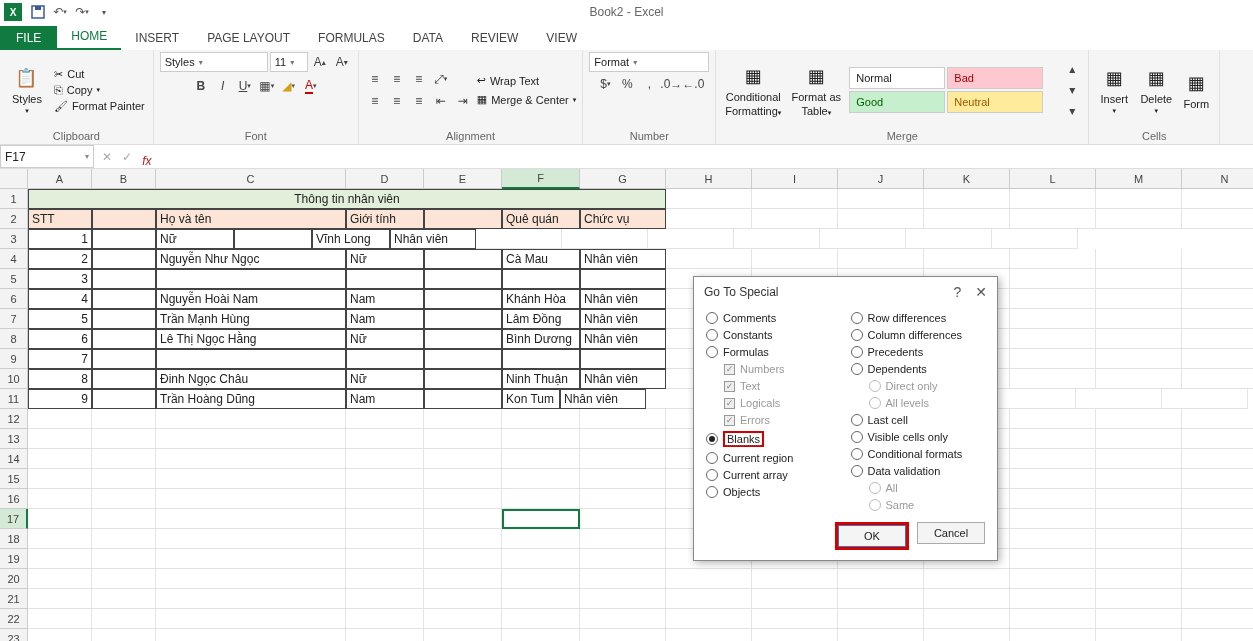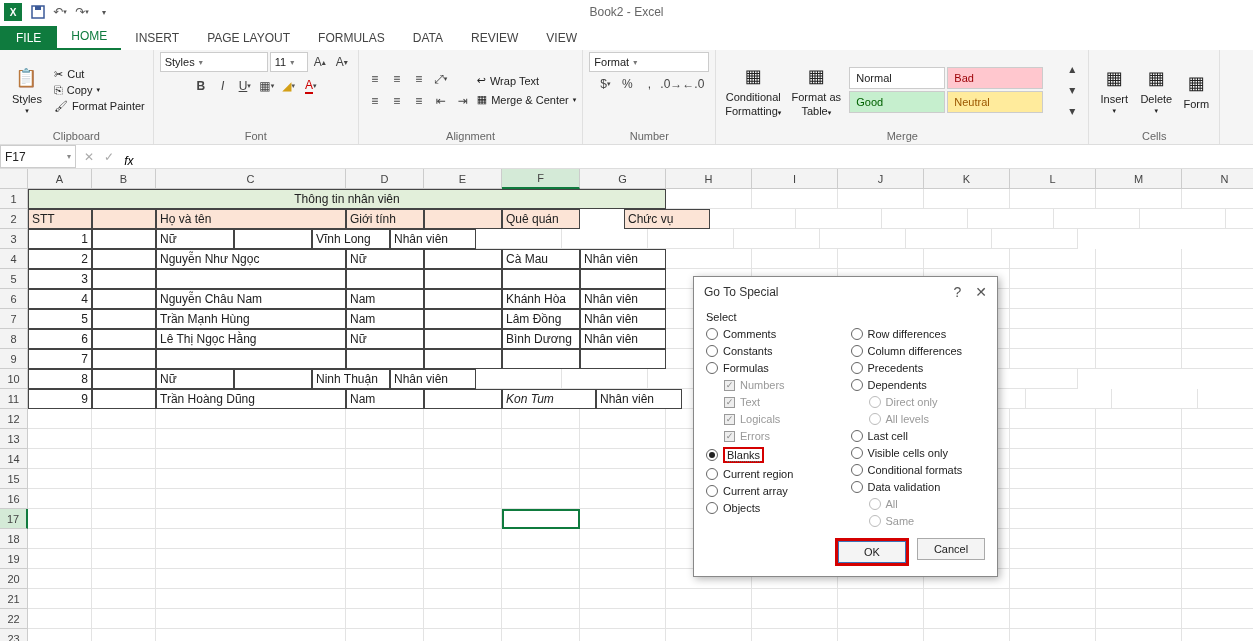"F17" .name-box { width: 76px -> 94px }
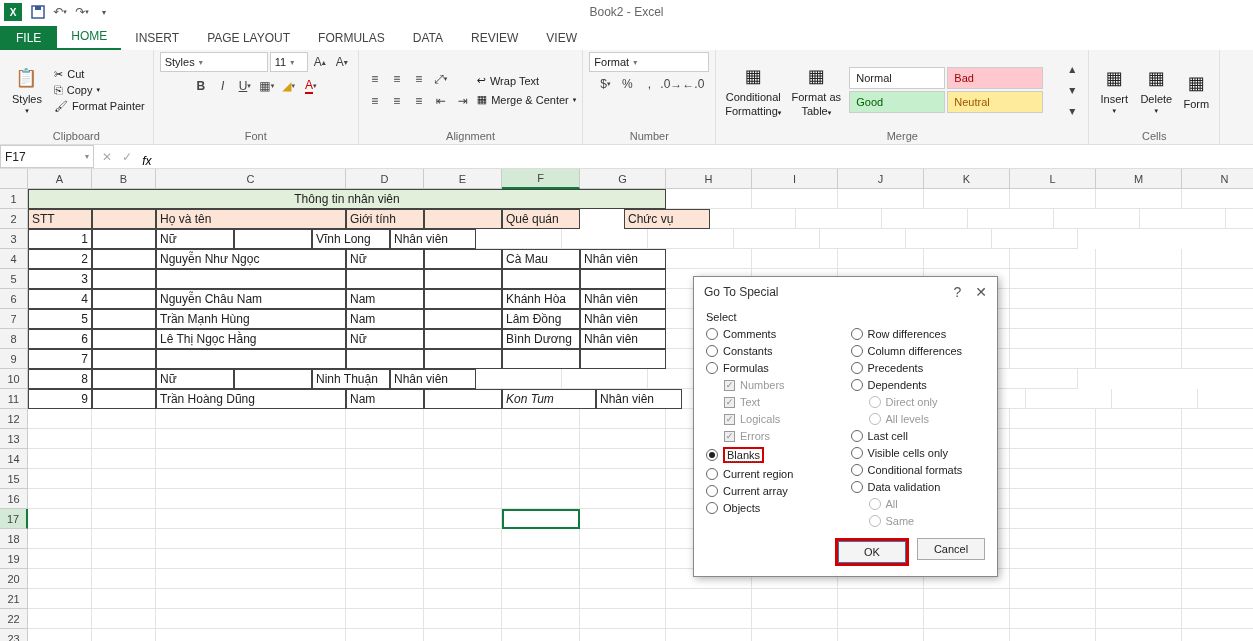"fx" .fx-italic { color: #000000 -> #b91c1c }
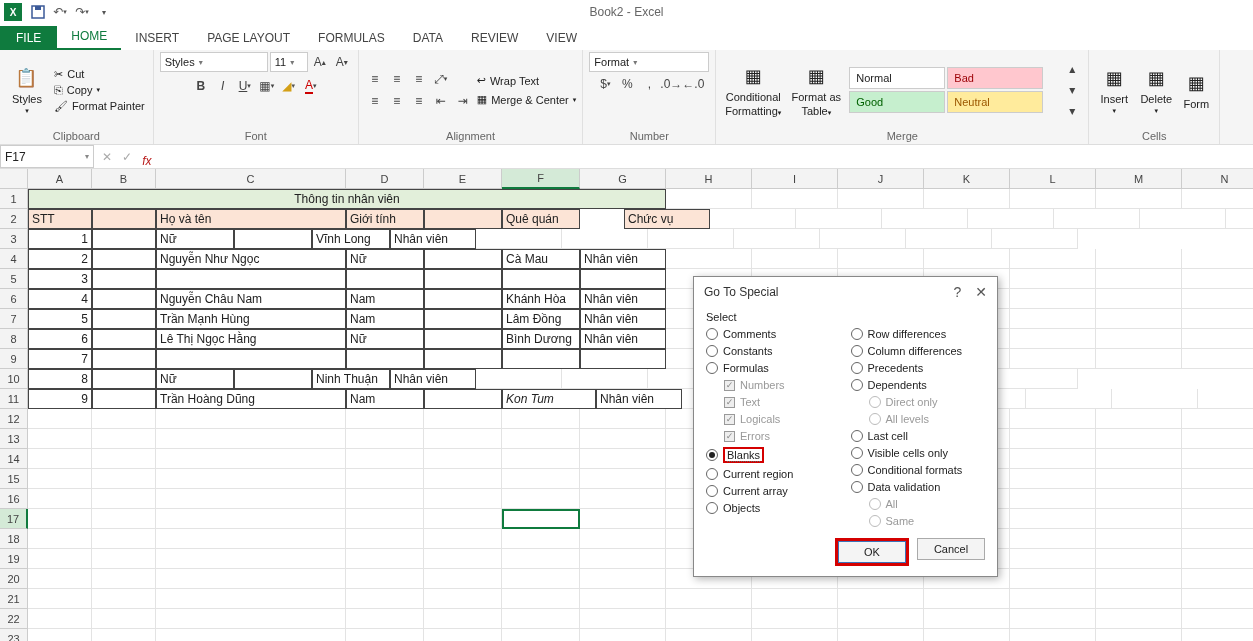"Chức vụ" div.cell { margin-left: 44px -> none }
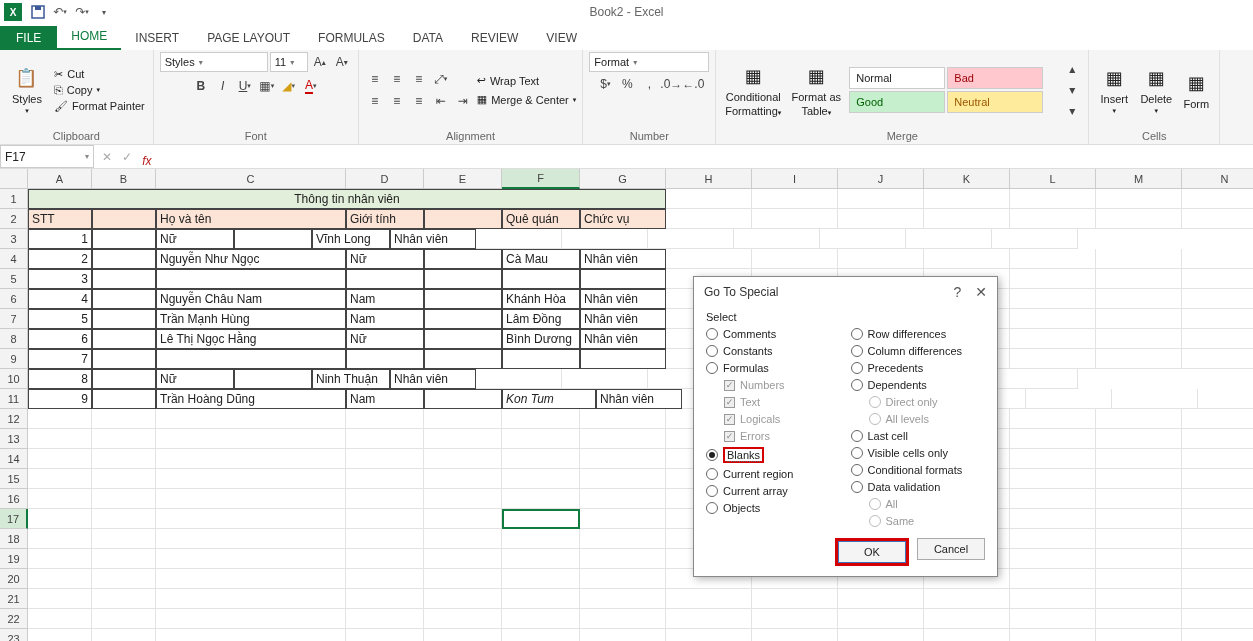"Nguyễn Châu Nam" div.cell { text: Châu -> Hoài }
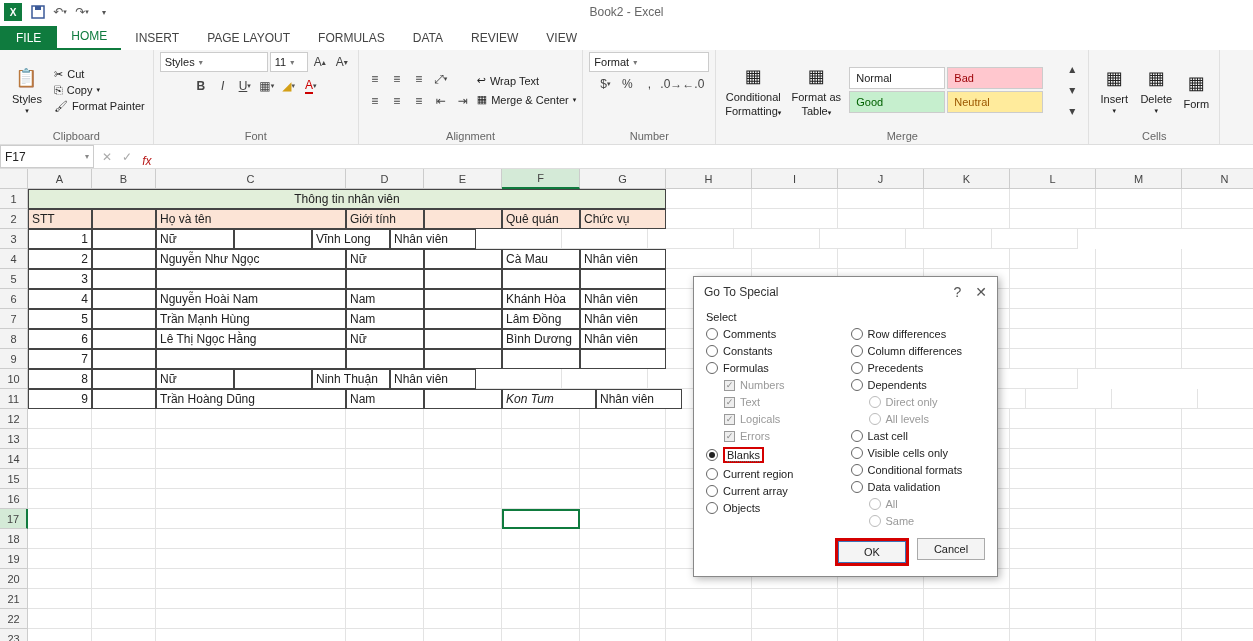"Select" div.dlg-section { html: <div>Select</div> -> none }
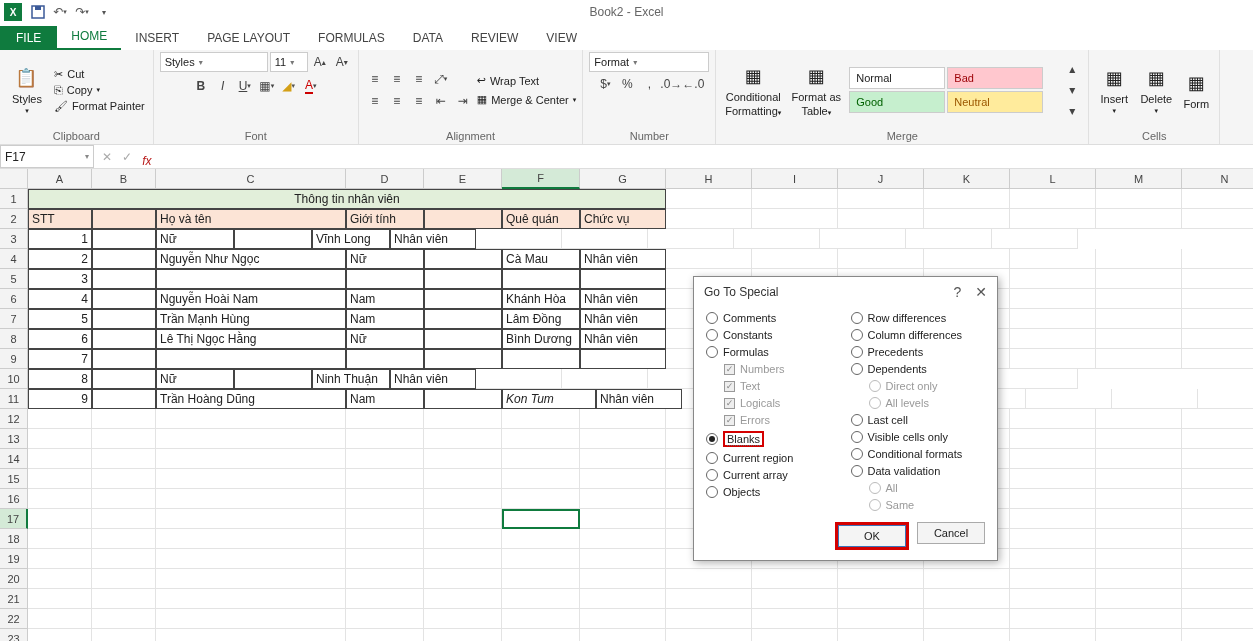"Đinh Ngọc Châu" div.cell { html: none -> <div>Đinh Ngọc Châu</div> }
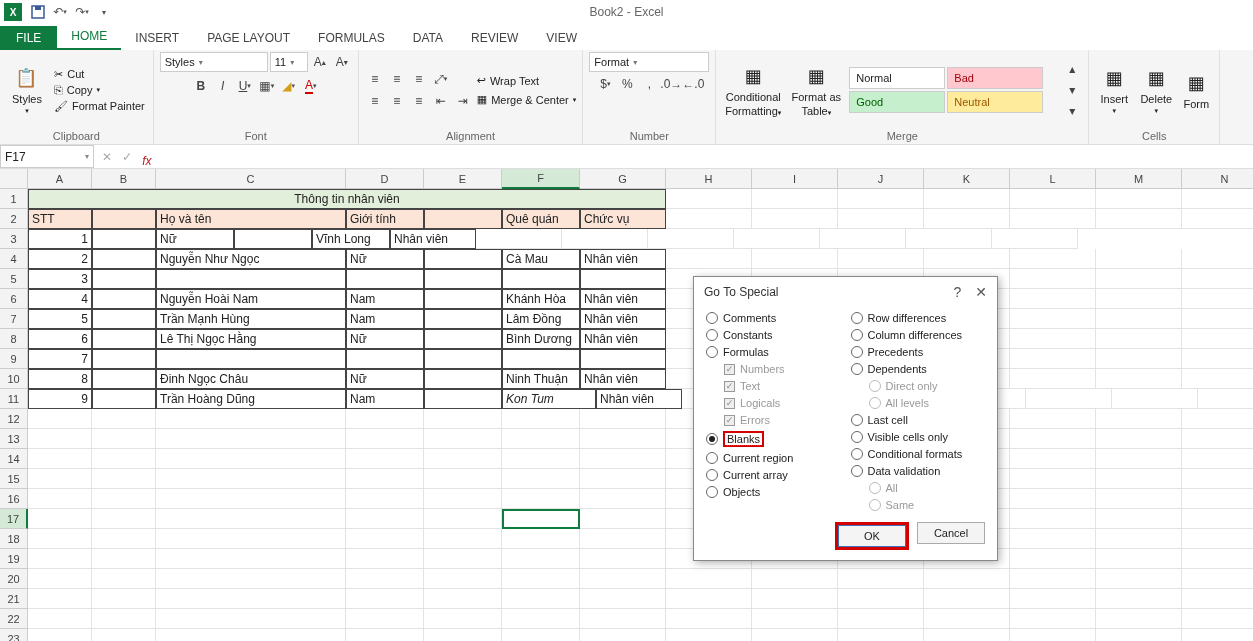"Kon Tum" div.cell { font-style: italic -> none; width: 94px -> 58px }
